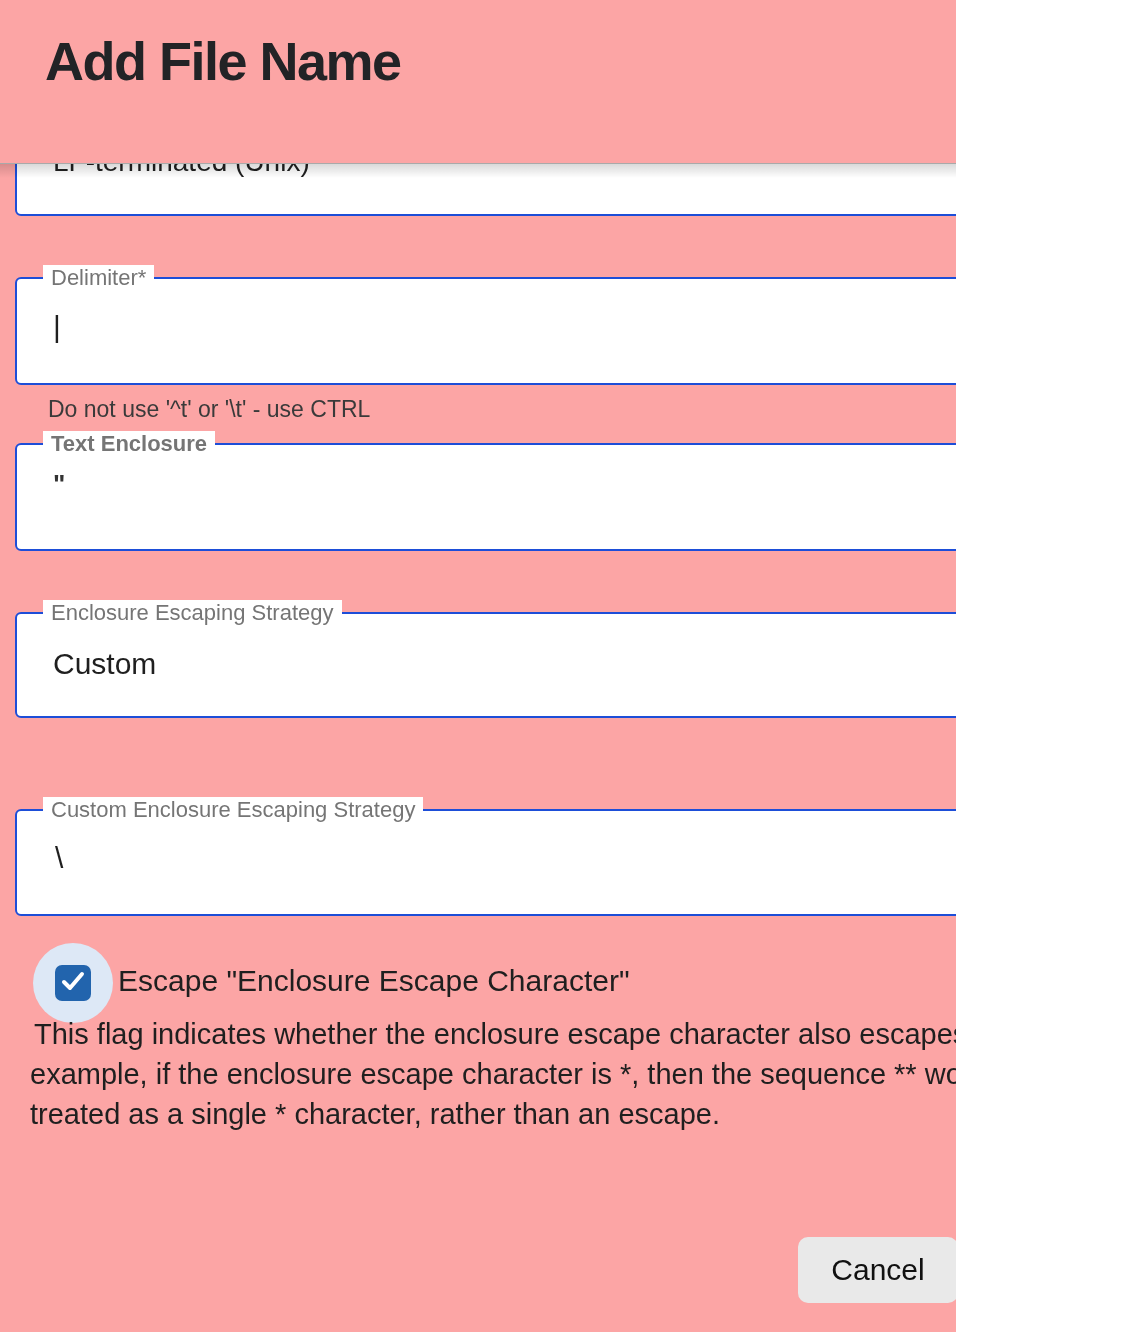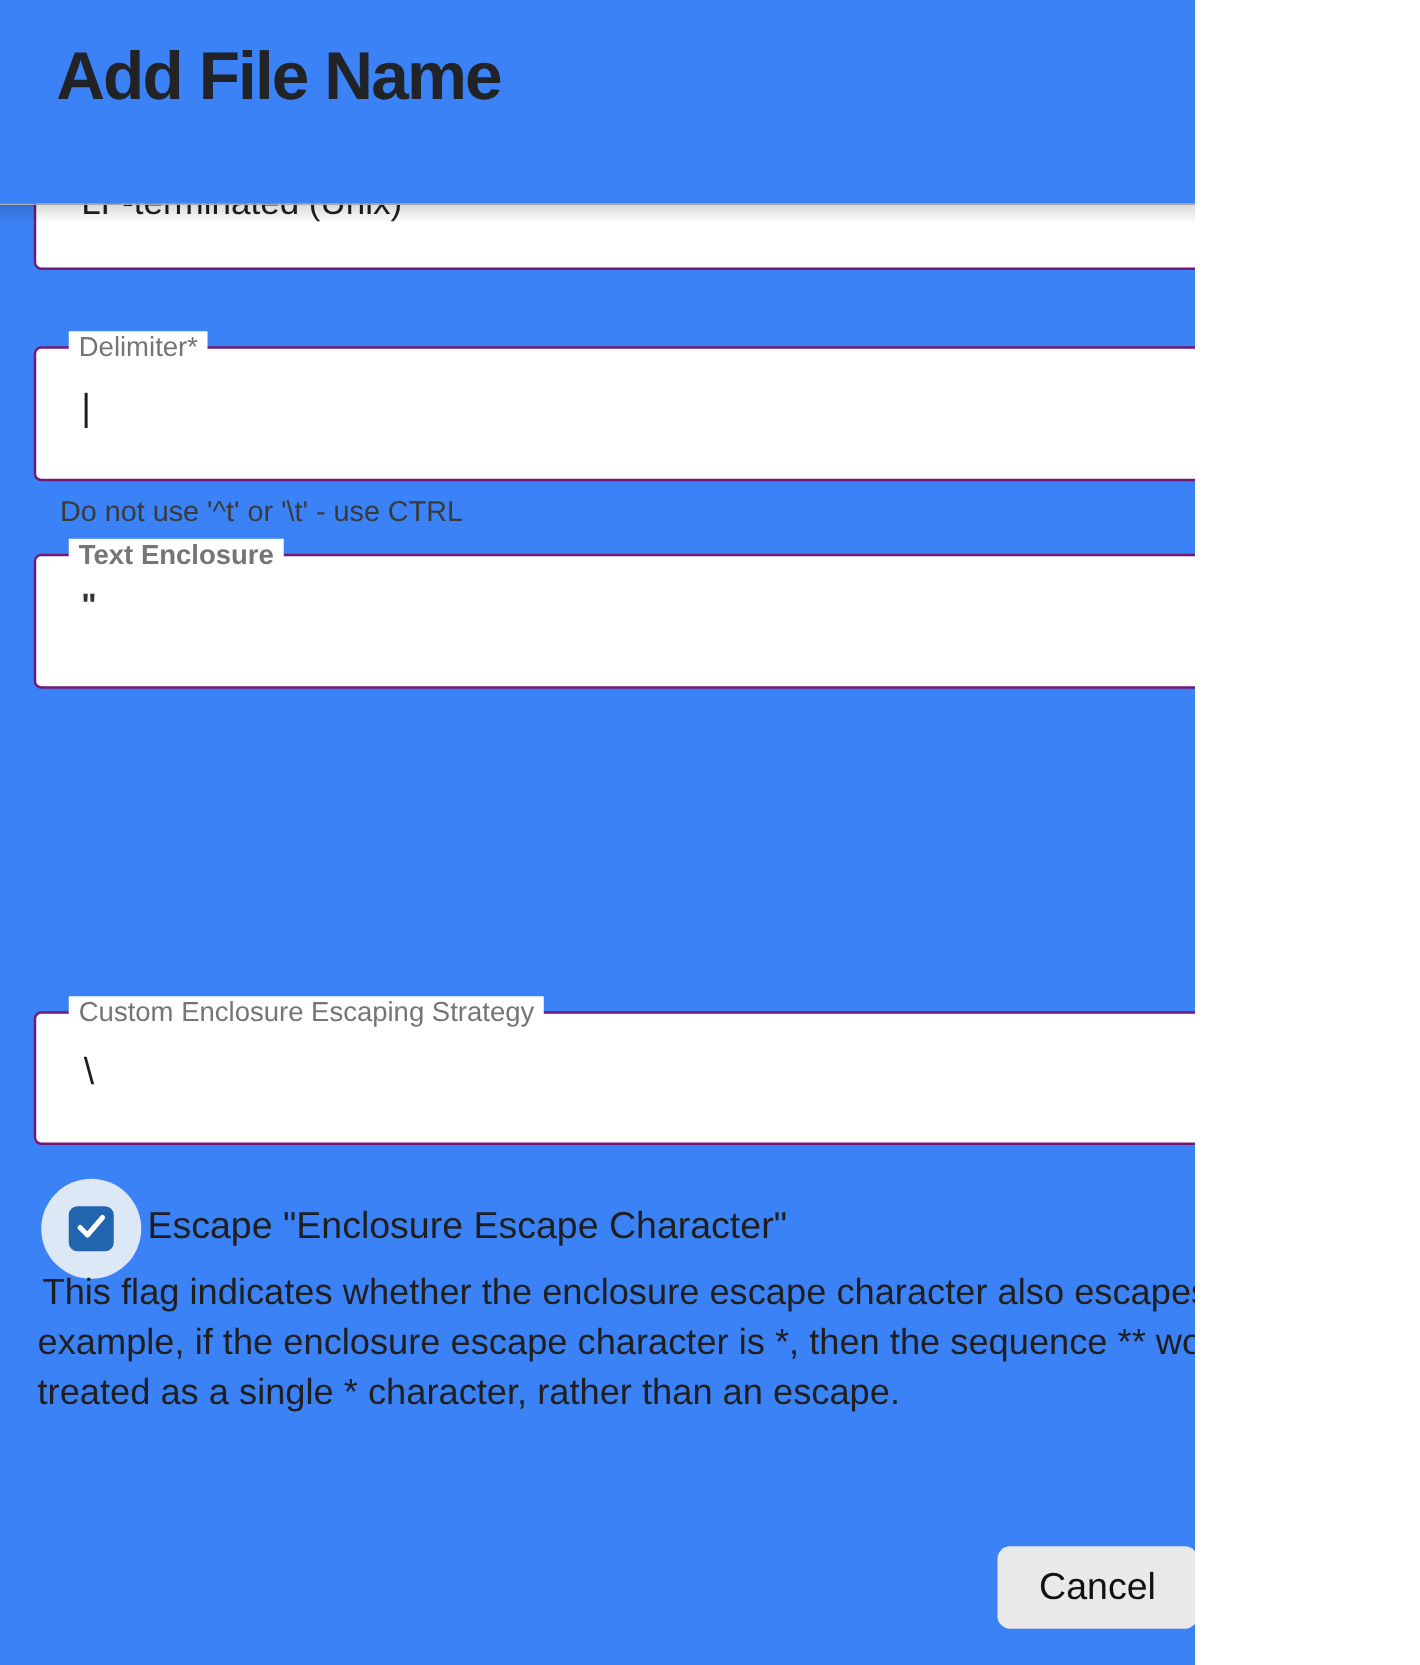"Add File Name" .dialog { background: #3b82f6 -> #fca5a5 }
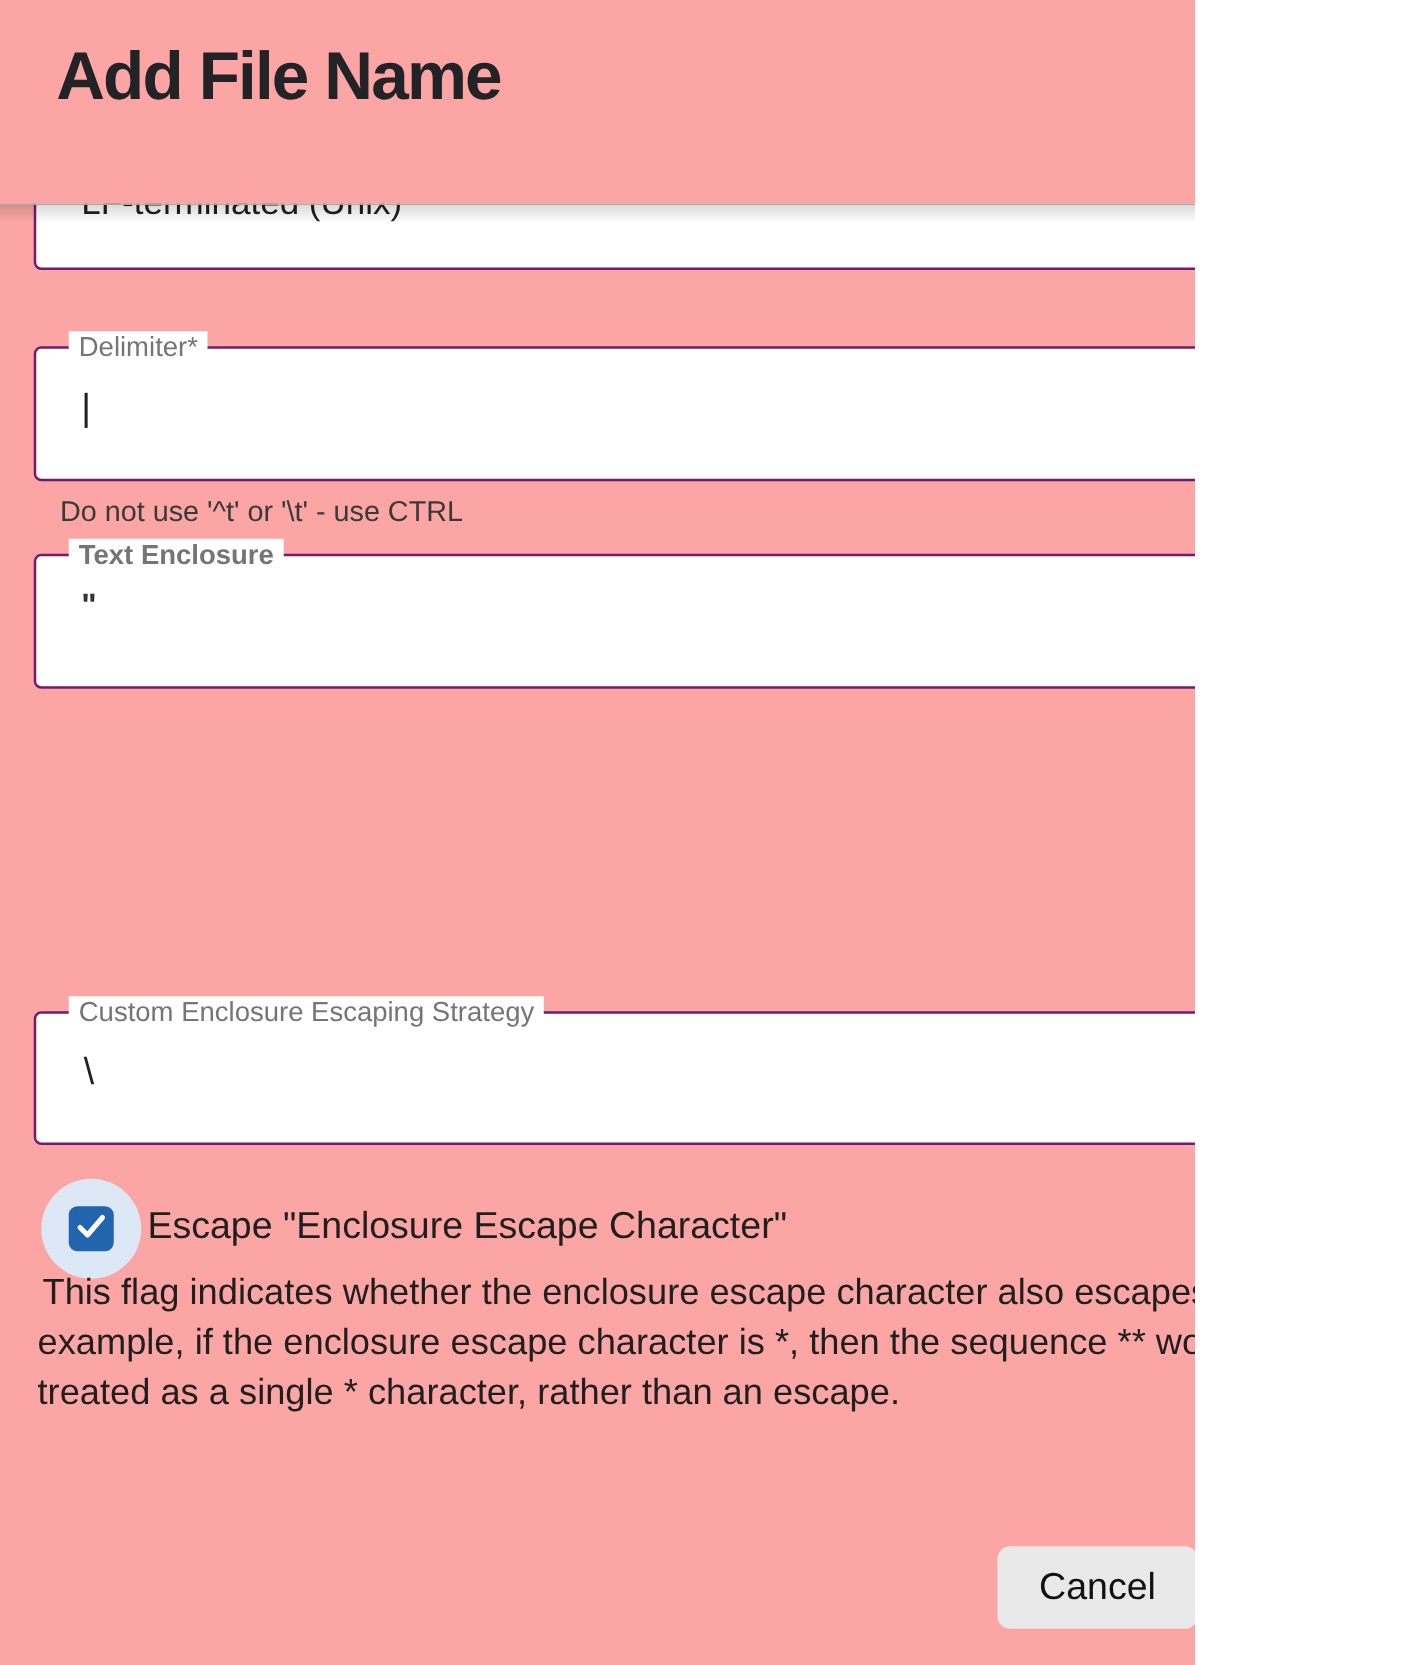"Delimiter*" .field { border: 2px solid #701a75 -> 2px solid #1d4ed8; left: 27px -> 15px }
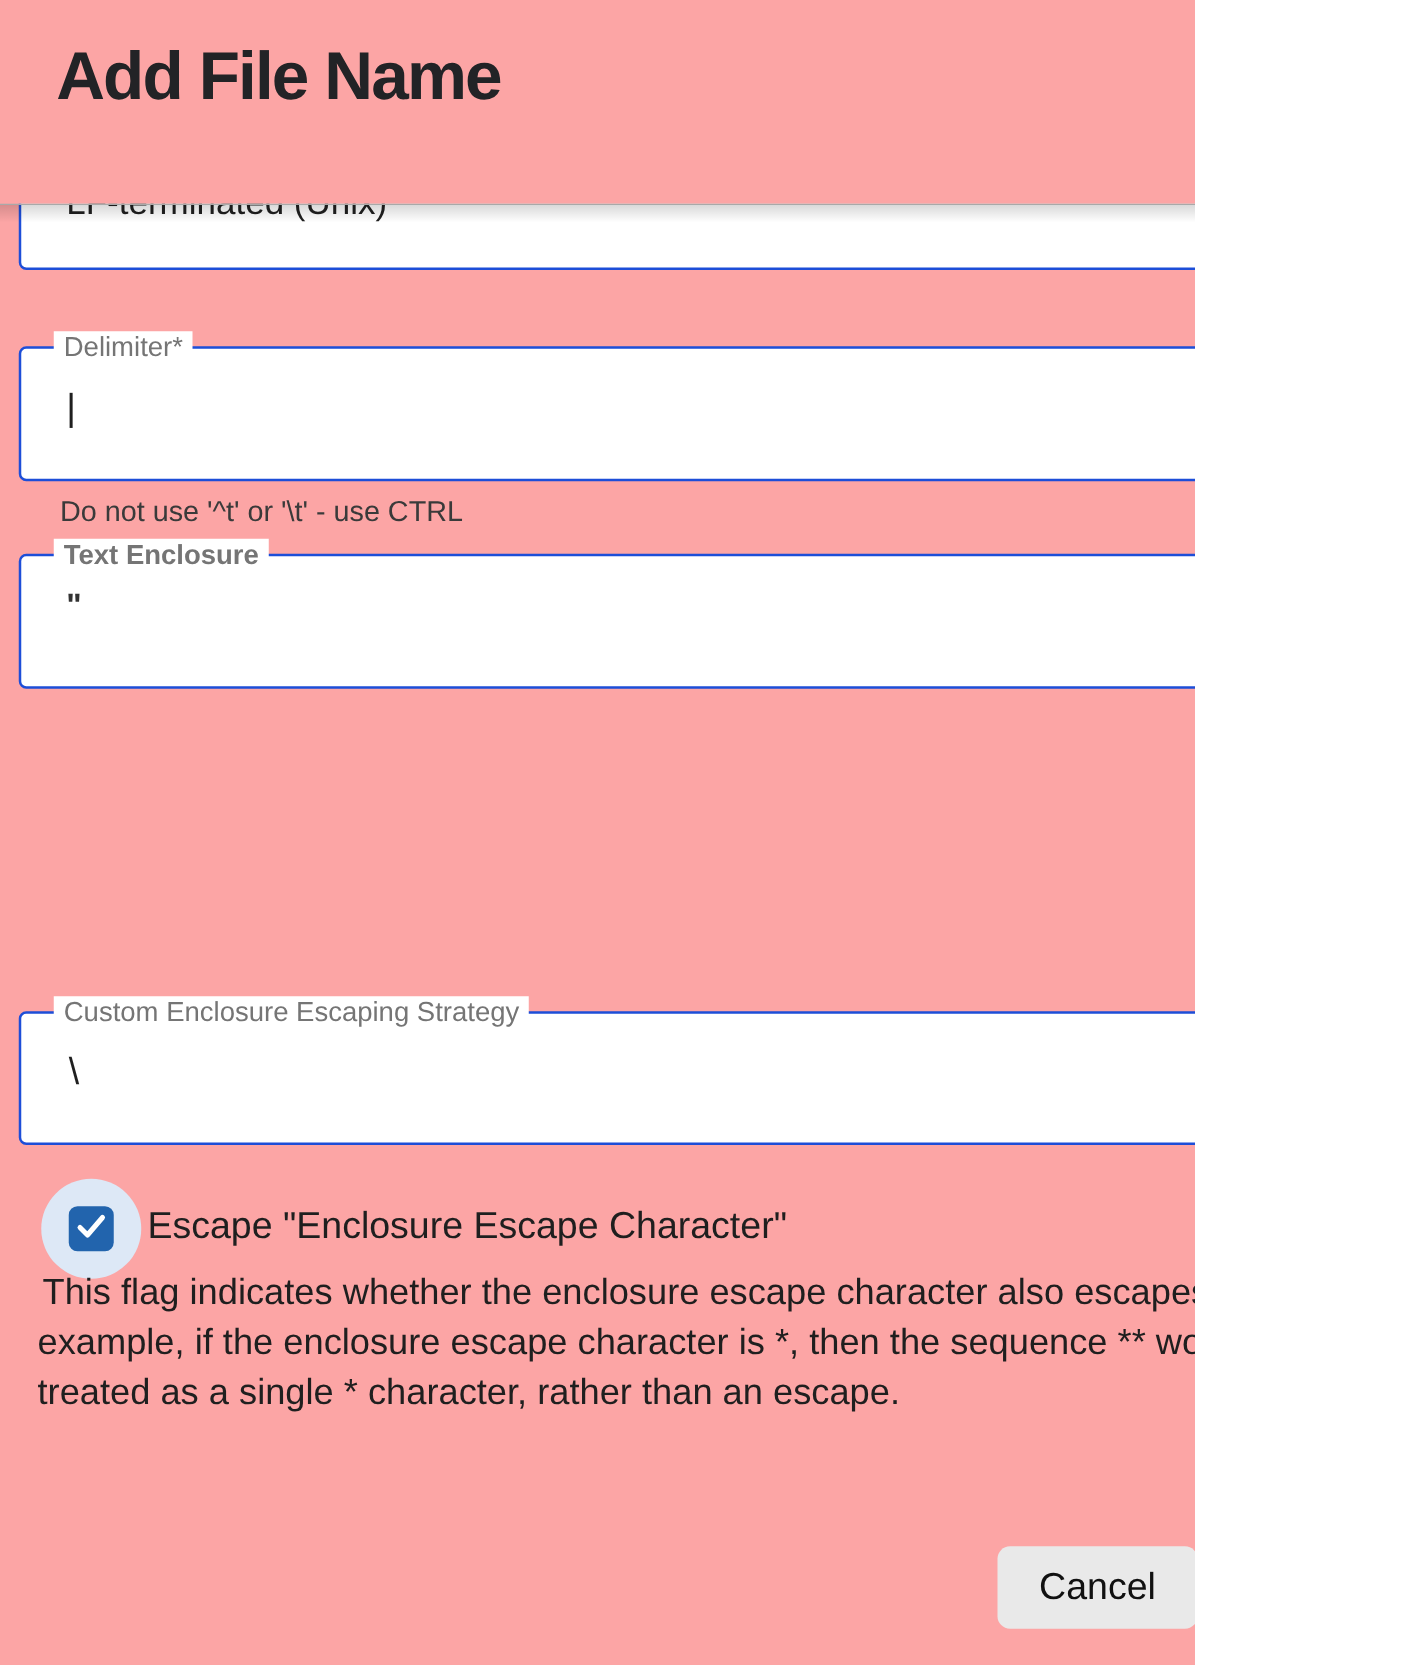"Enclosure Escaping Strategy" div.field { html: none -> <div> <span>Enclosure Escaping Strategy</span> <span>Custom</span> <span></span> </div> }
